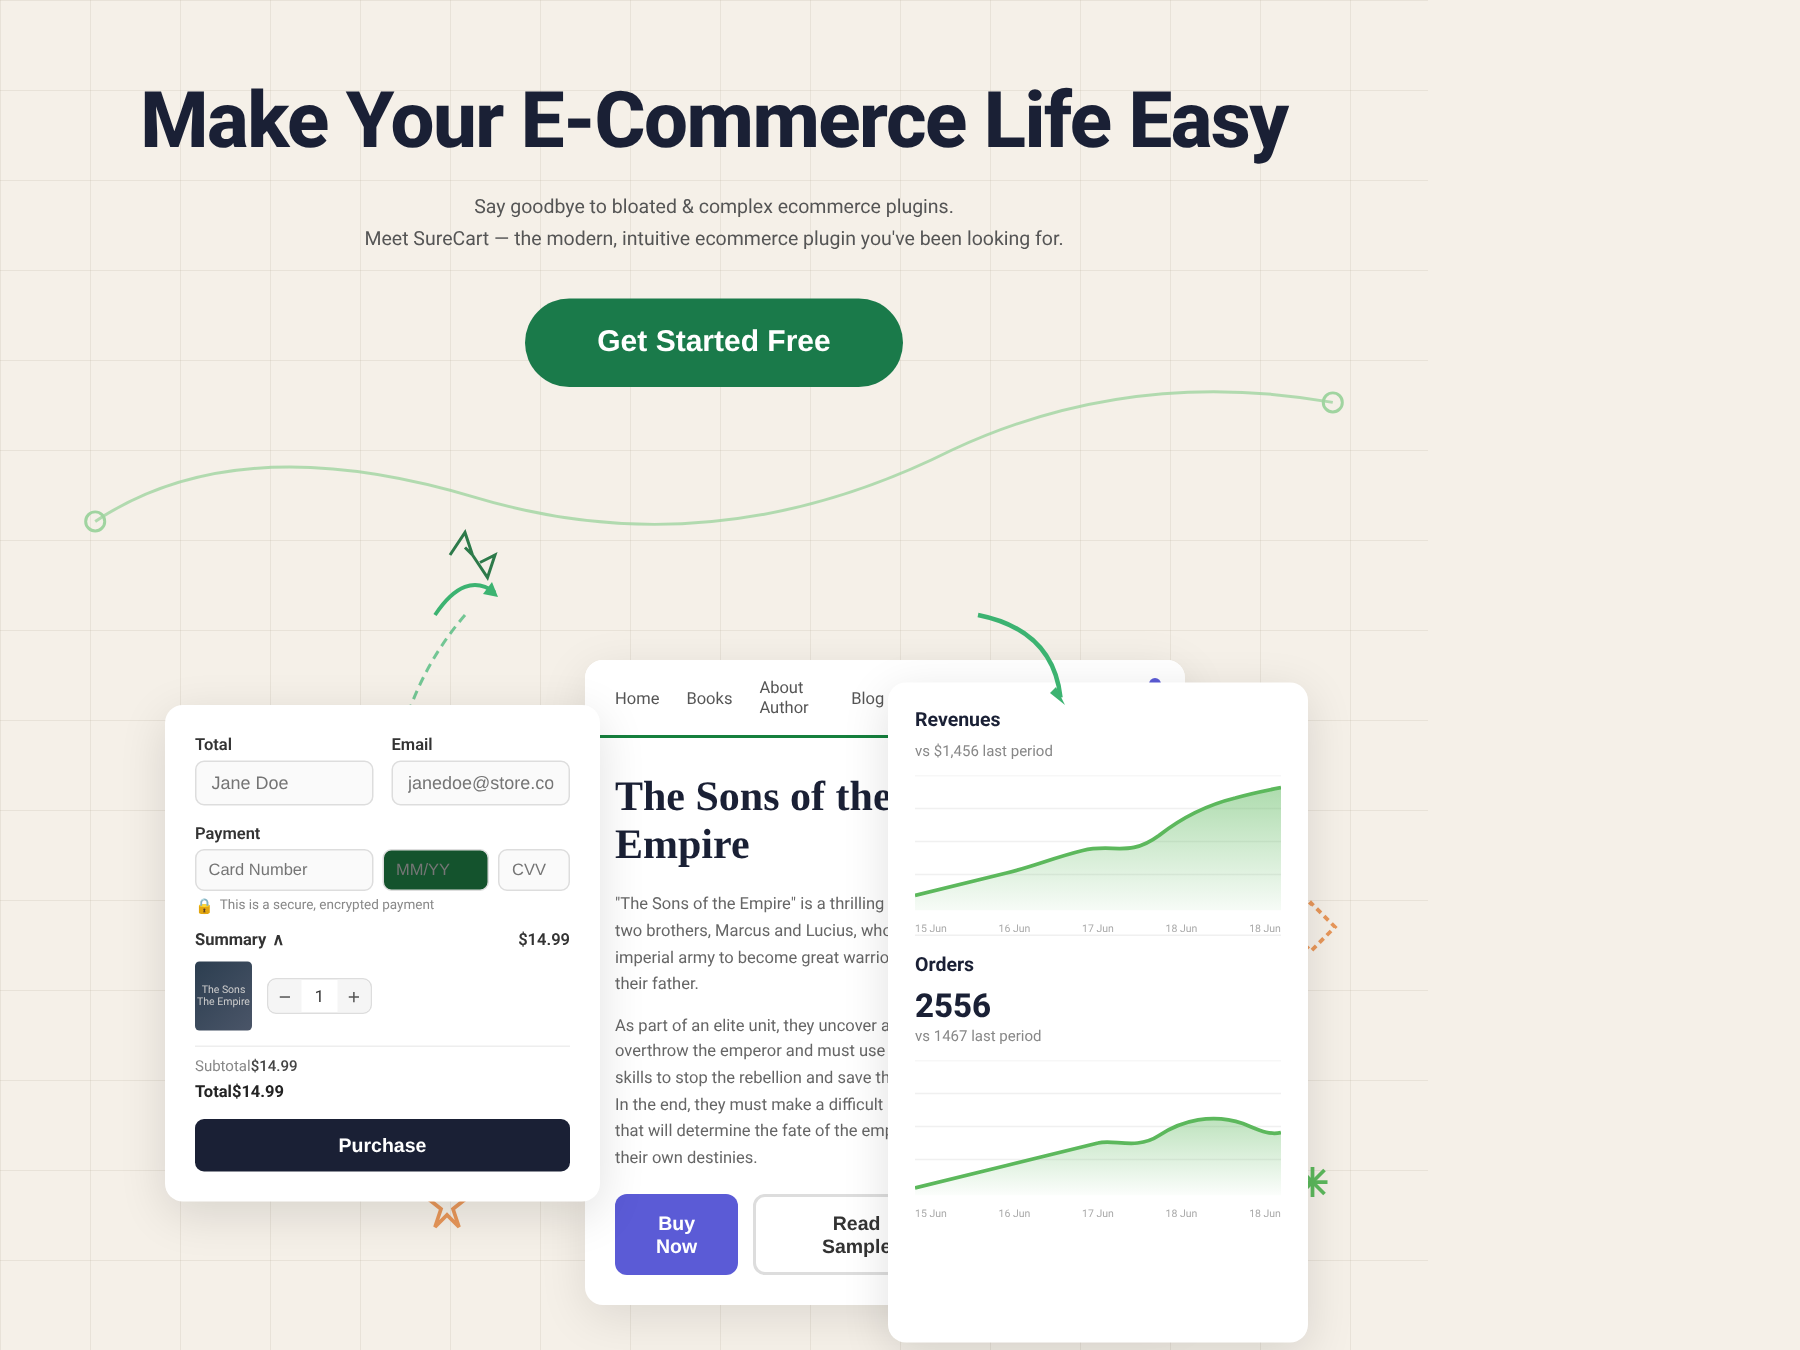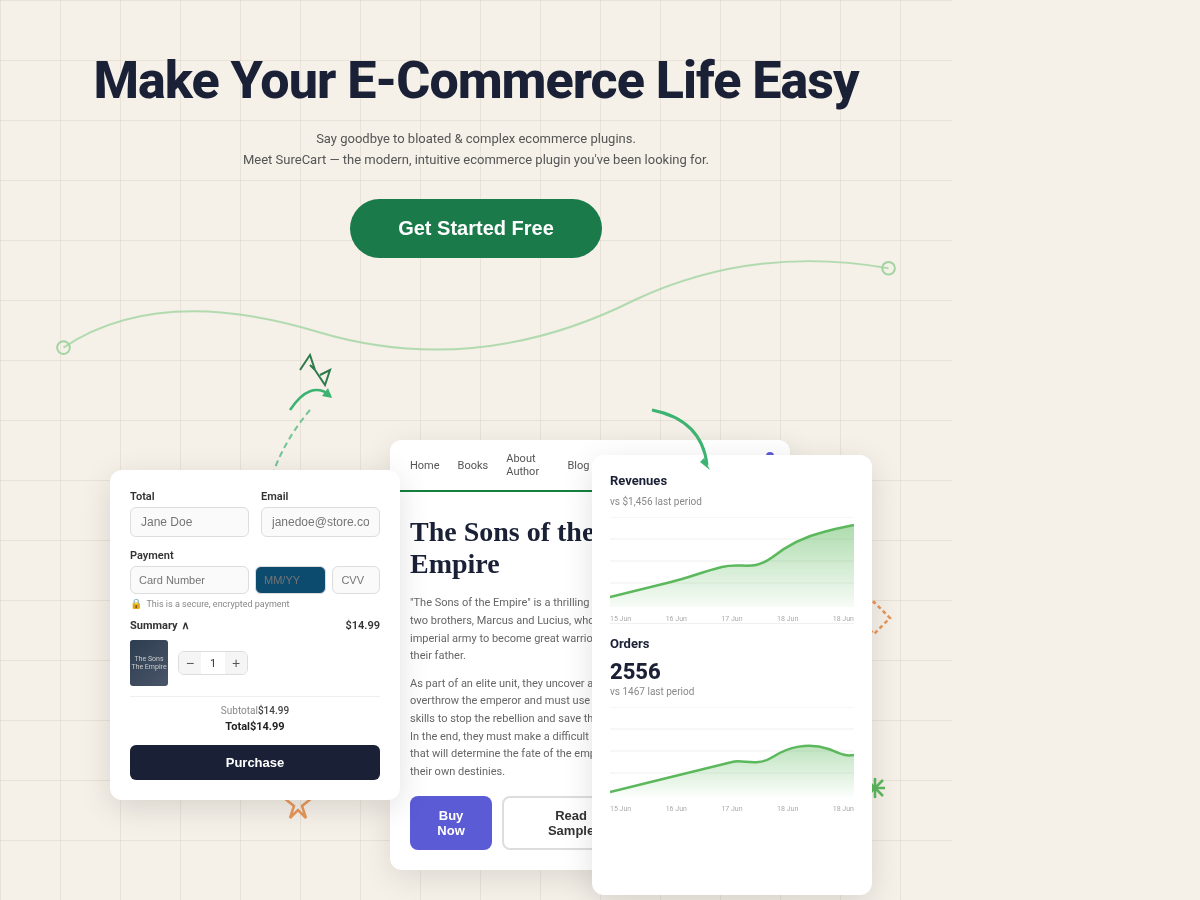"MM/YY" input { background: #0c4a6e -> #14532d }
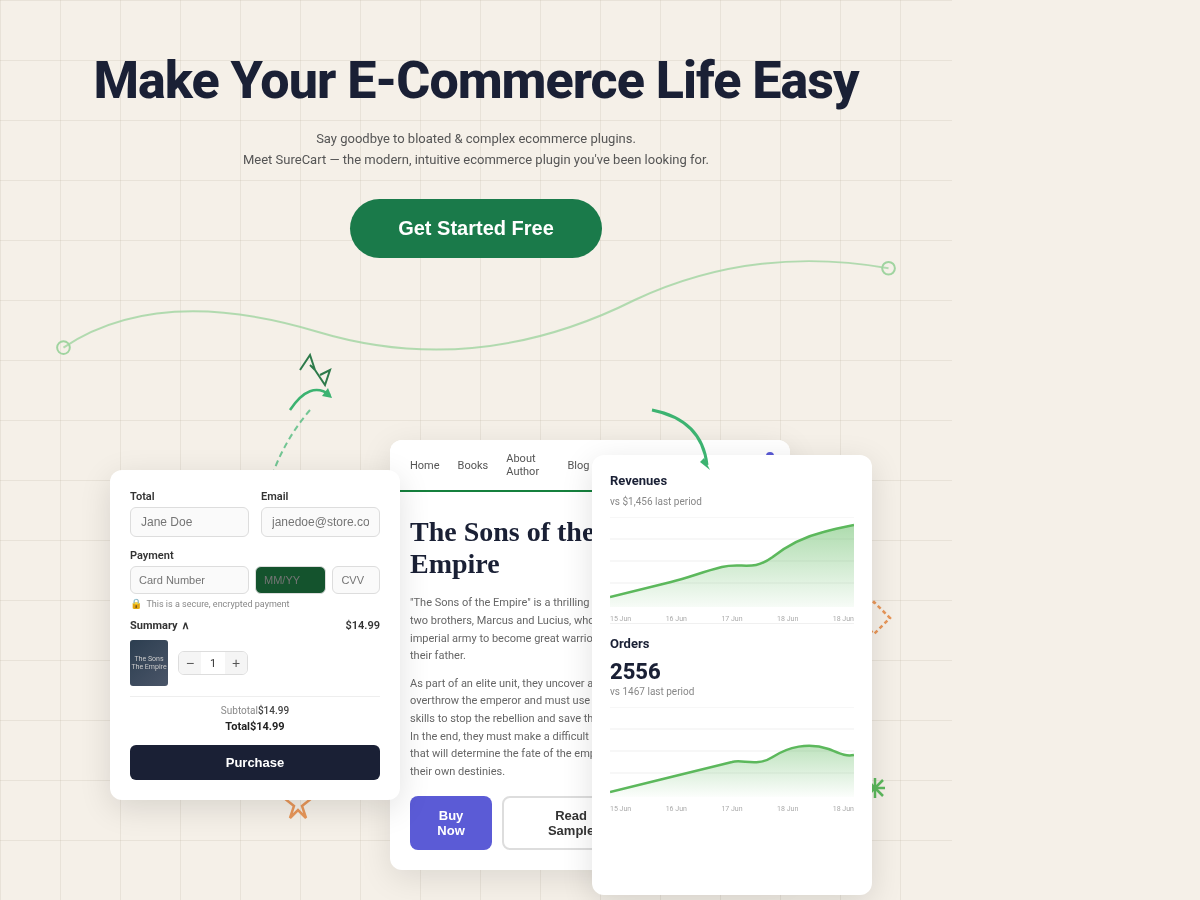"Subtotal" .line-item { justify-content: center -> flex-start }
